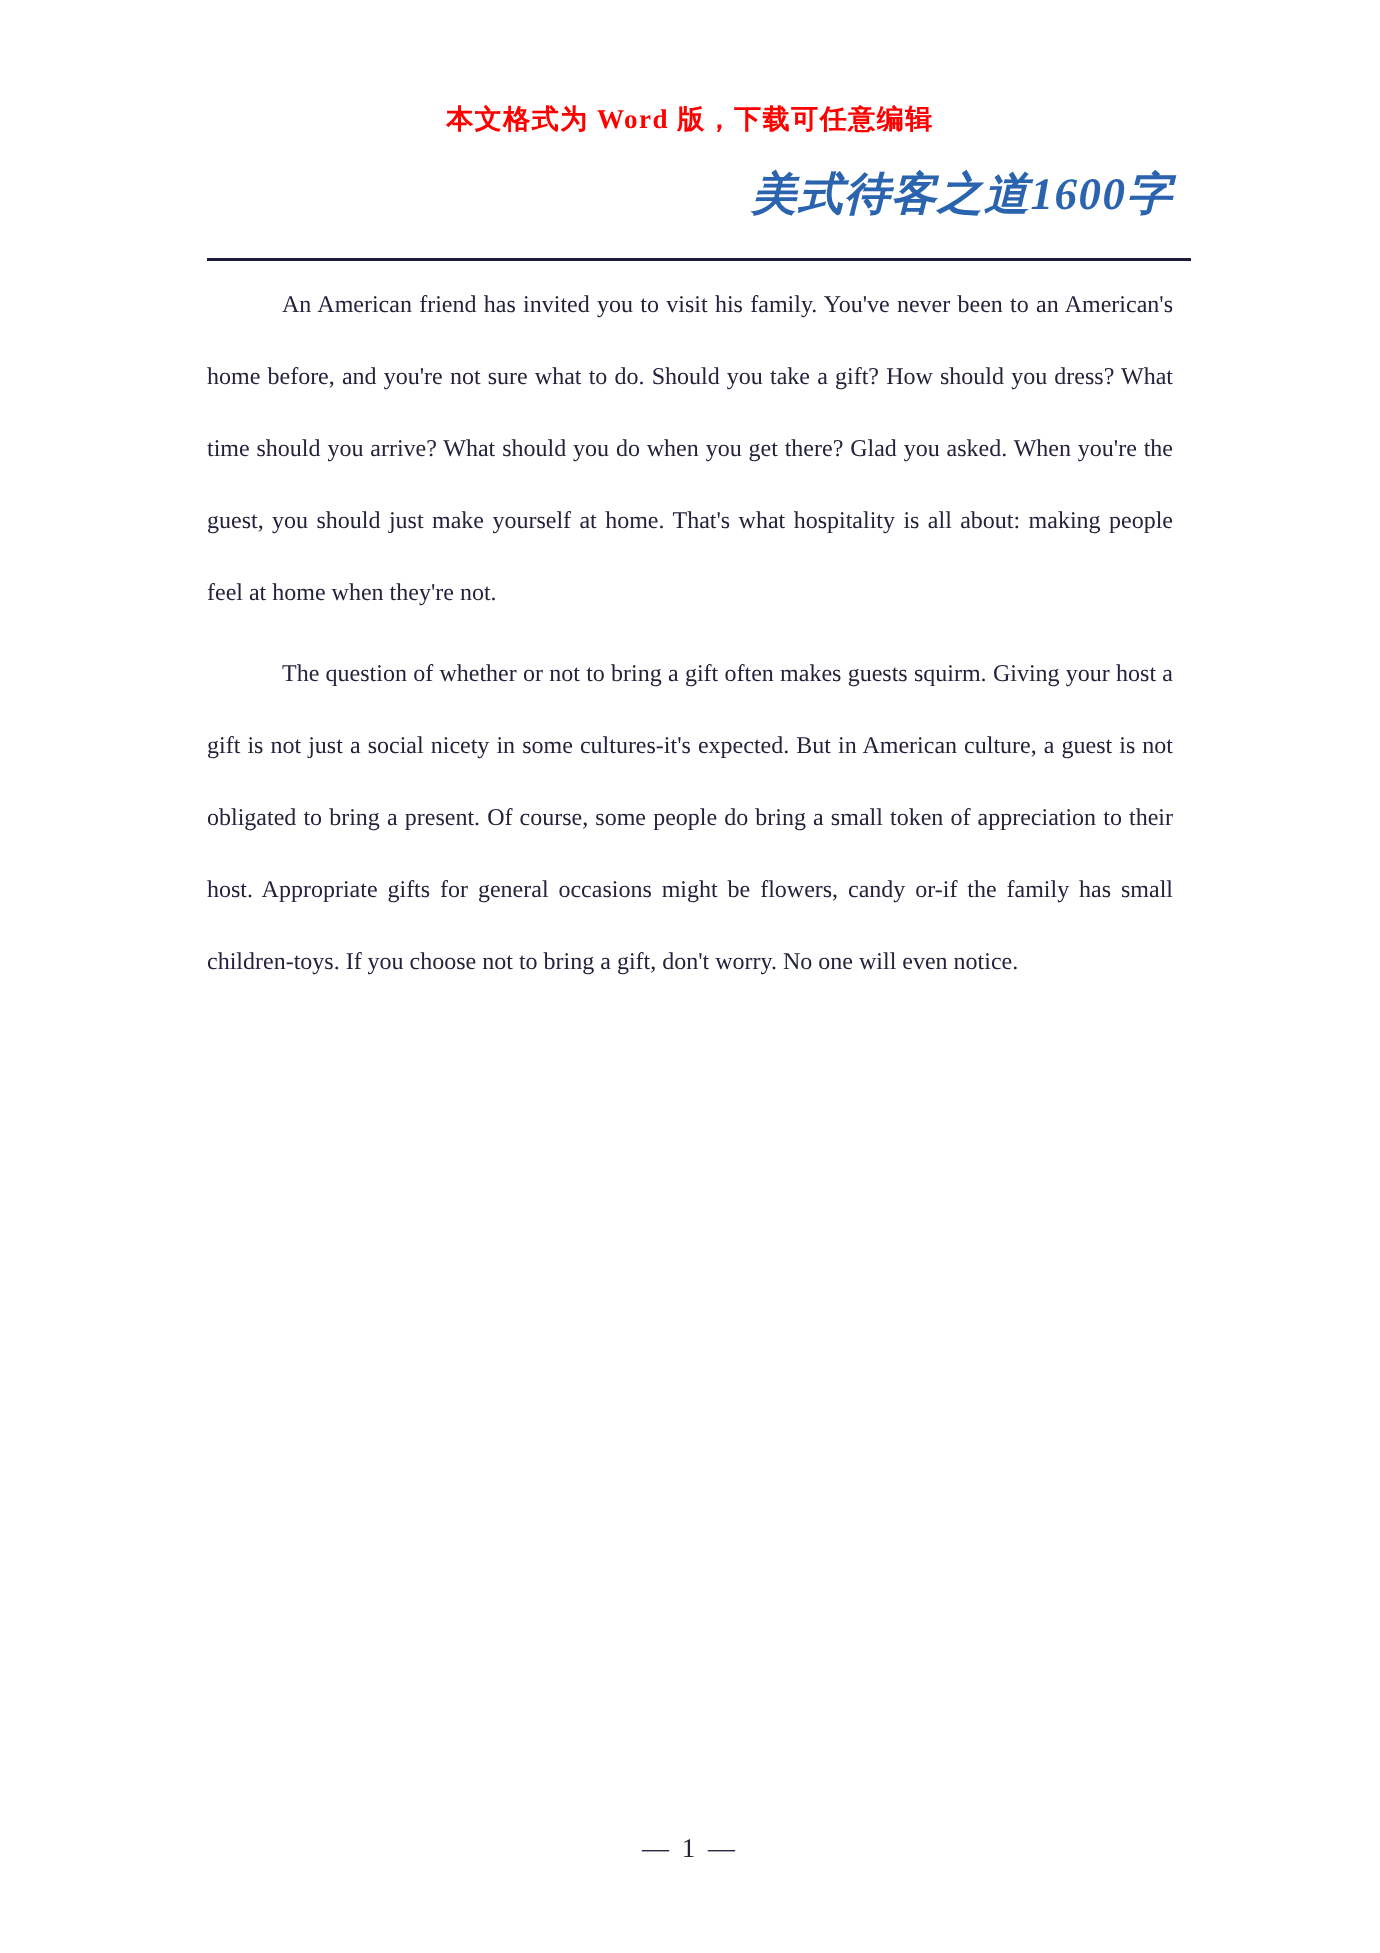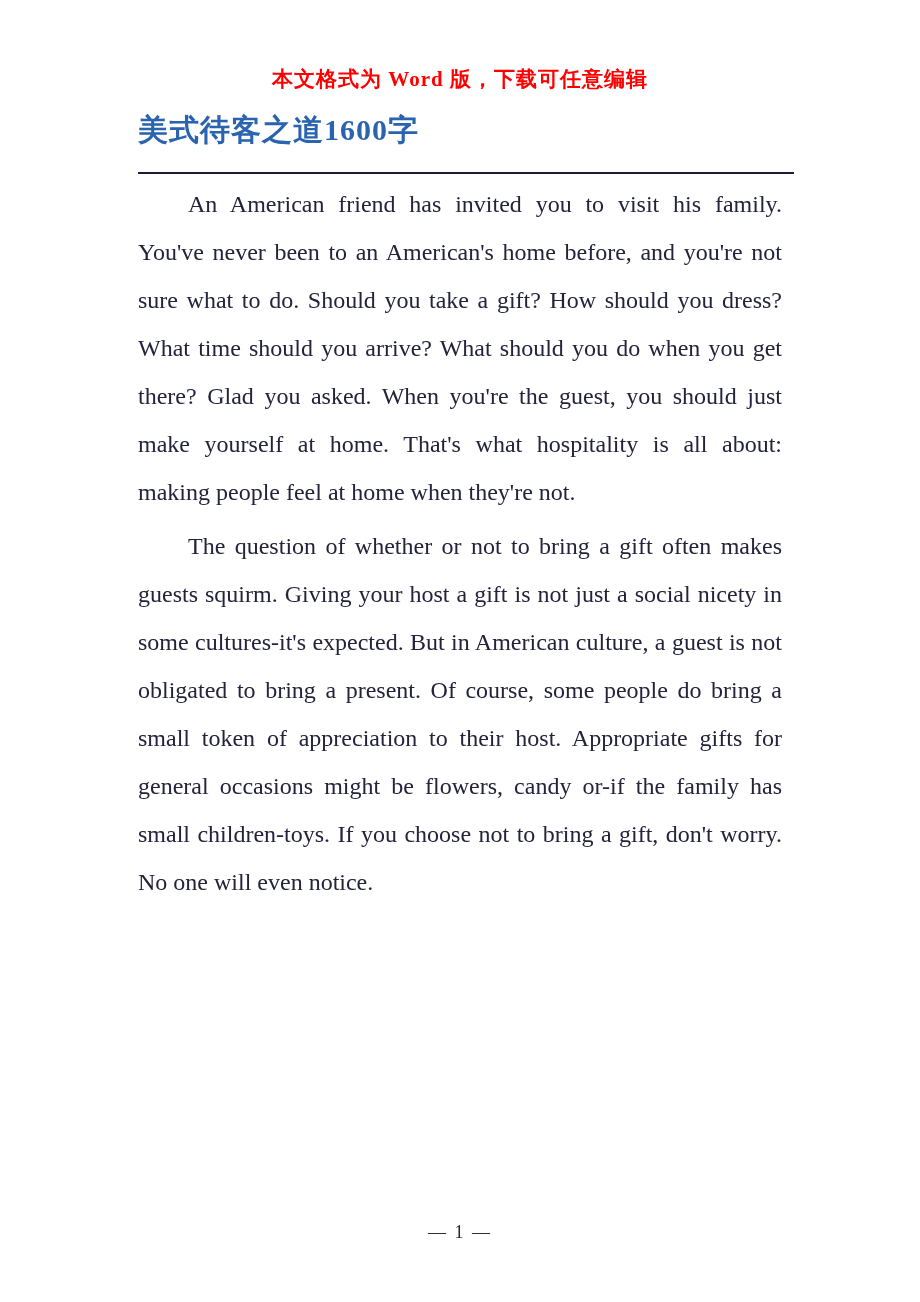"本文格式为 Word 版，下载可任意编辑" .notice { font-size: 21px -> 18px }
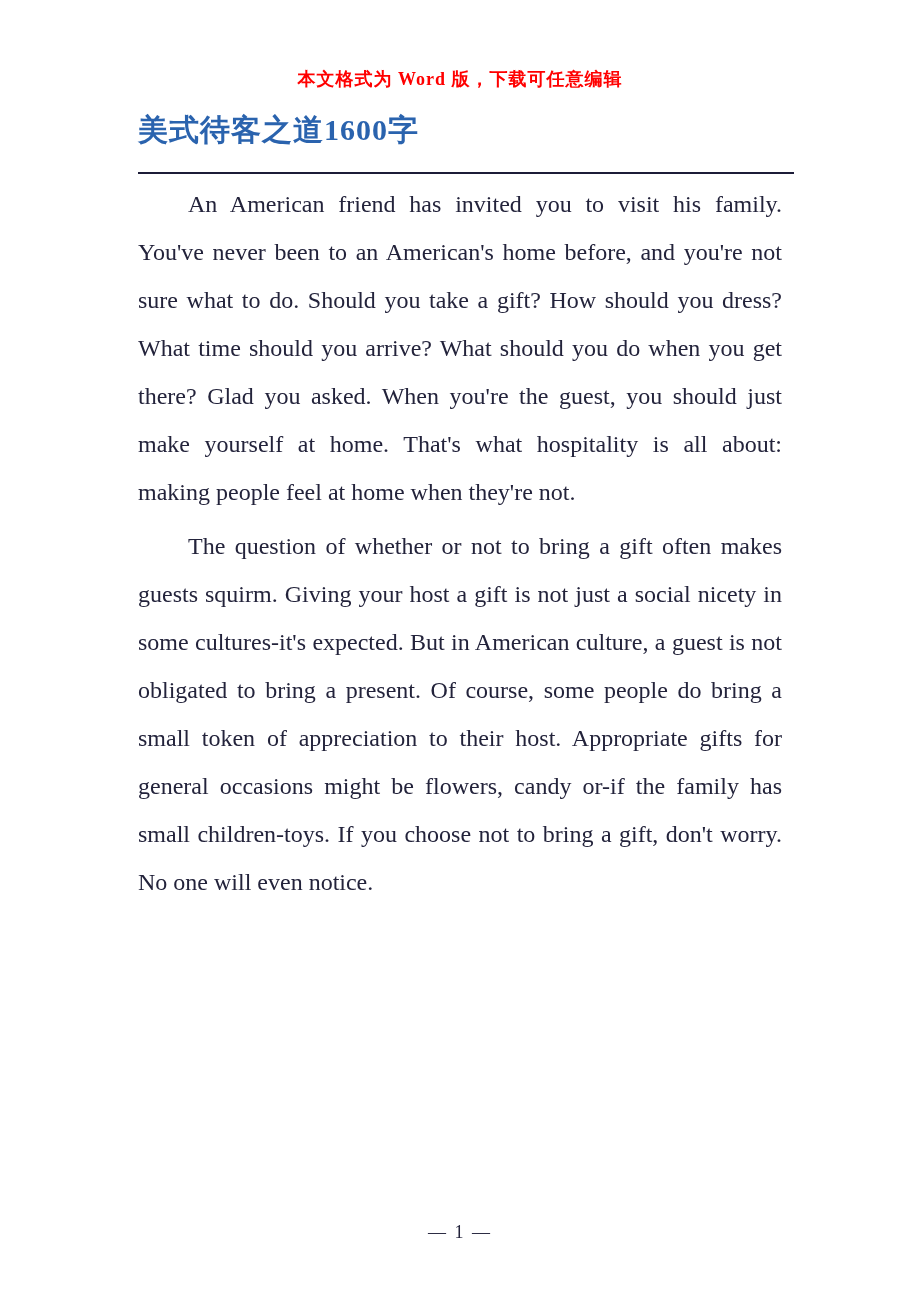"美式待客之道1600字" .doc-title { font-style: none -> italic; text-align: left -> right }
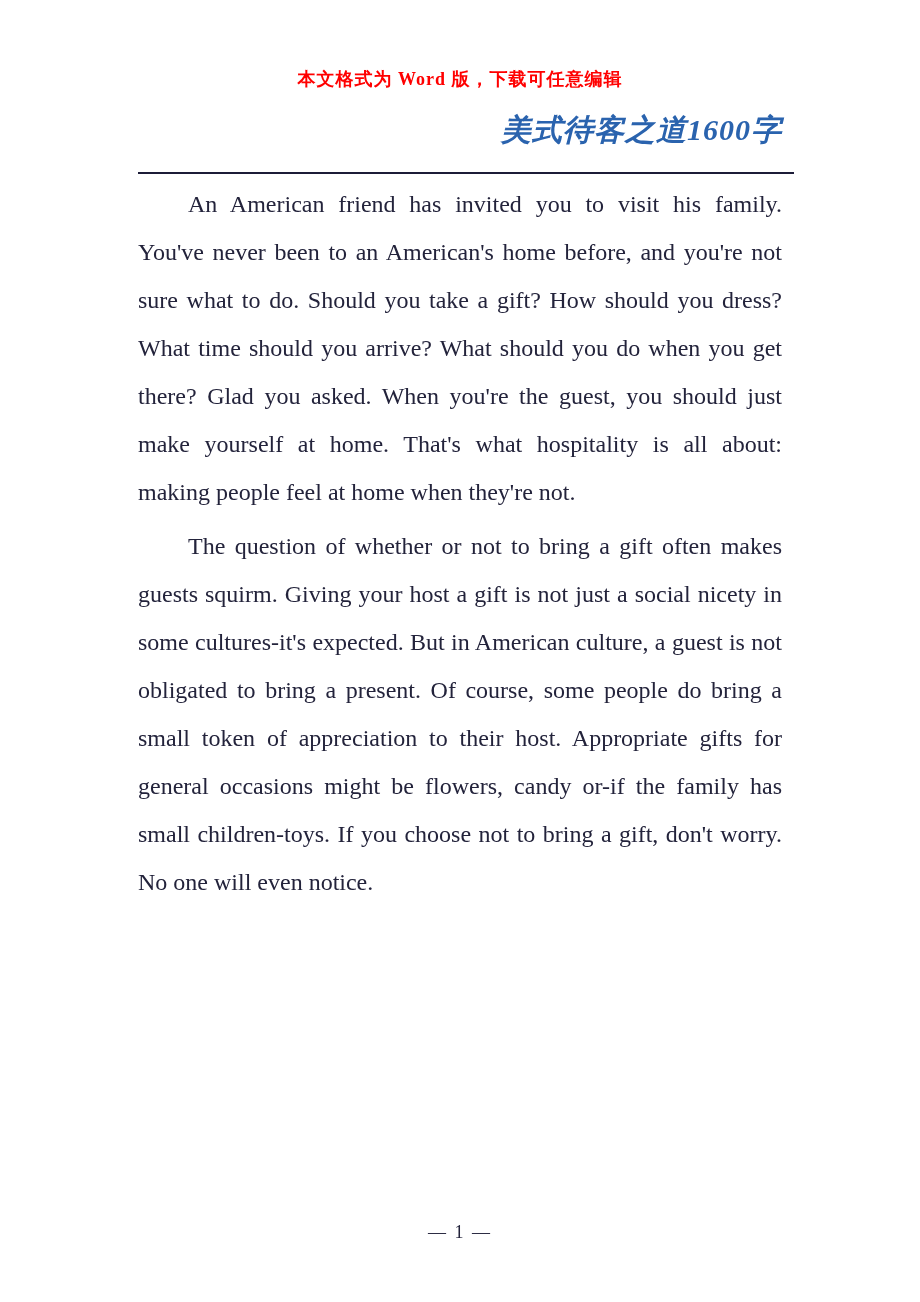"An American friend has invited" .body-text p { font-size: 24px -> 16px }
